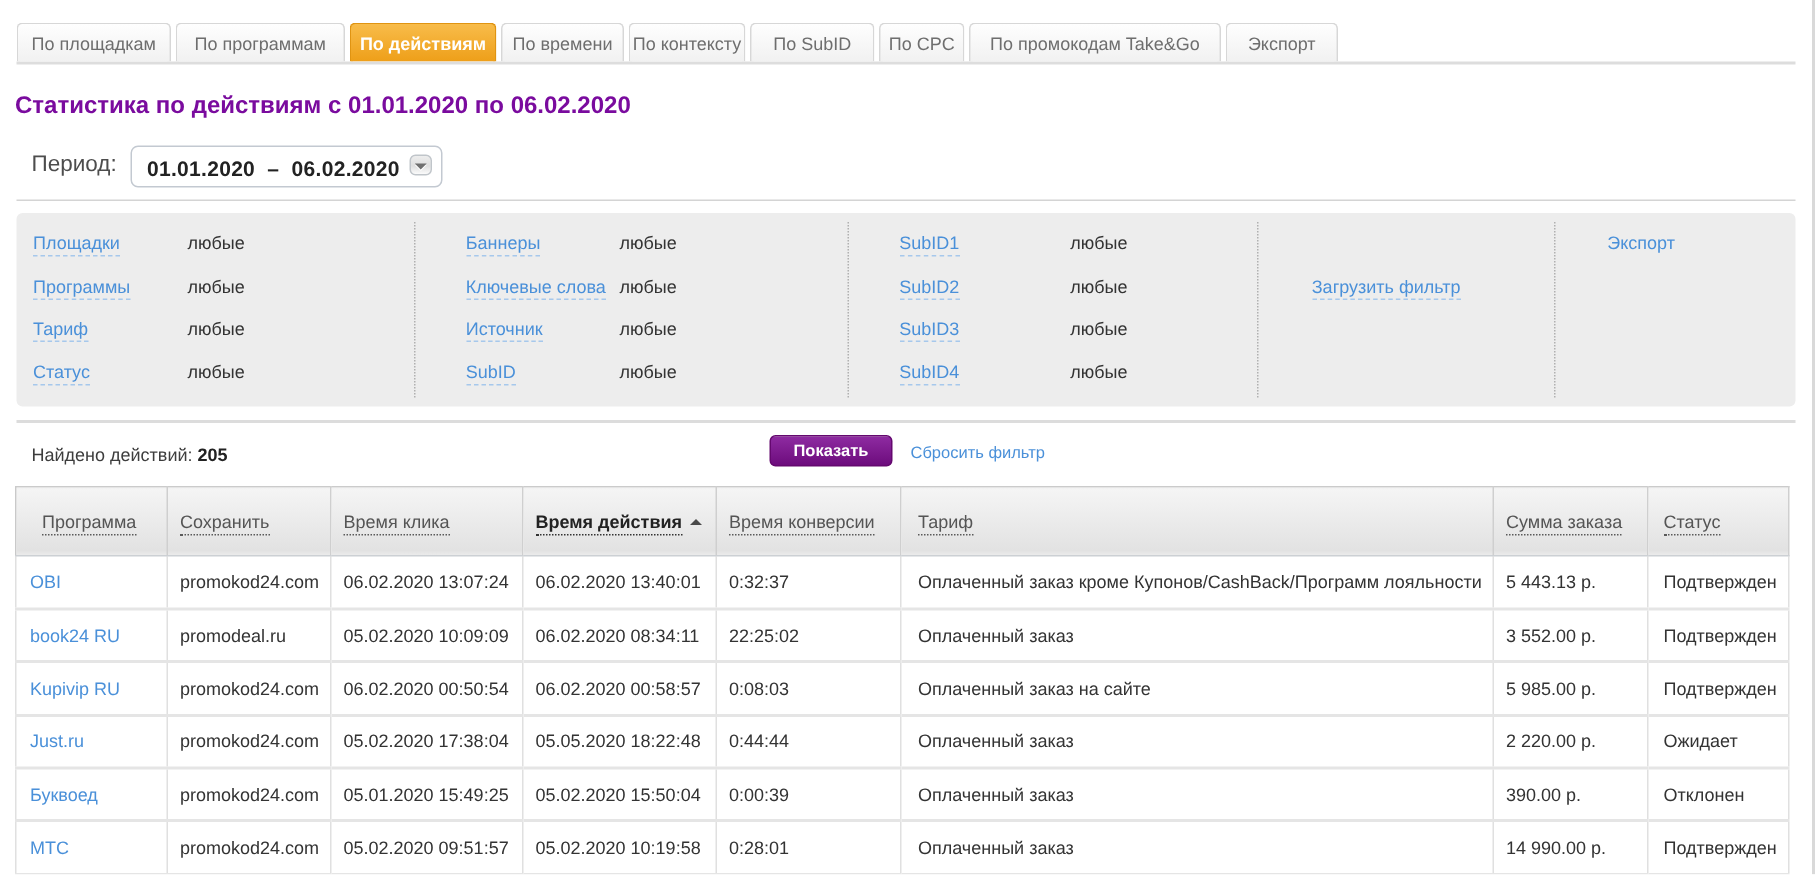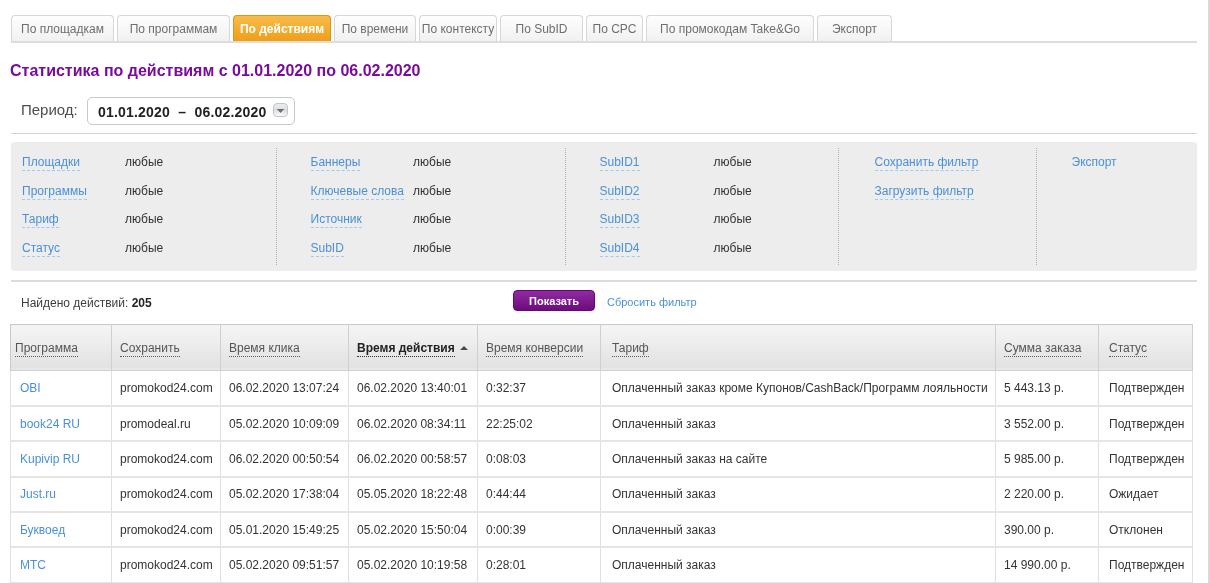"Сохранить фильтр" div.fitem { html: <div><span>Сохранить фильтр</span></div> -> none }
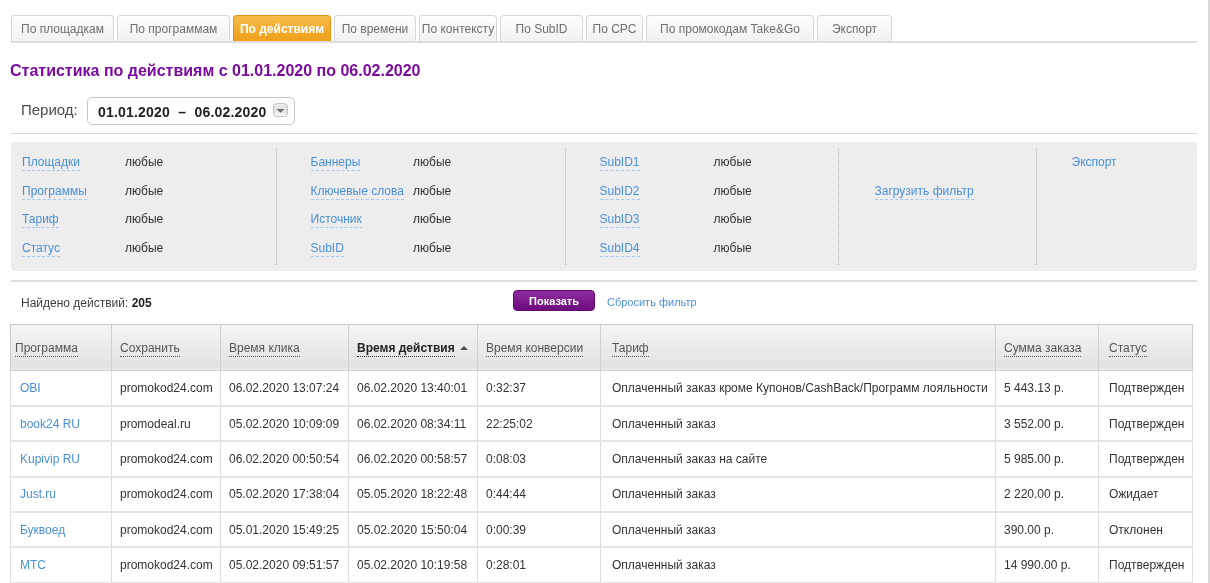"Программа" table.stats th:first-child { padding-left: 4px -> 17px }
